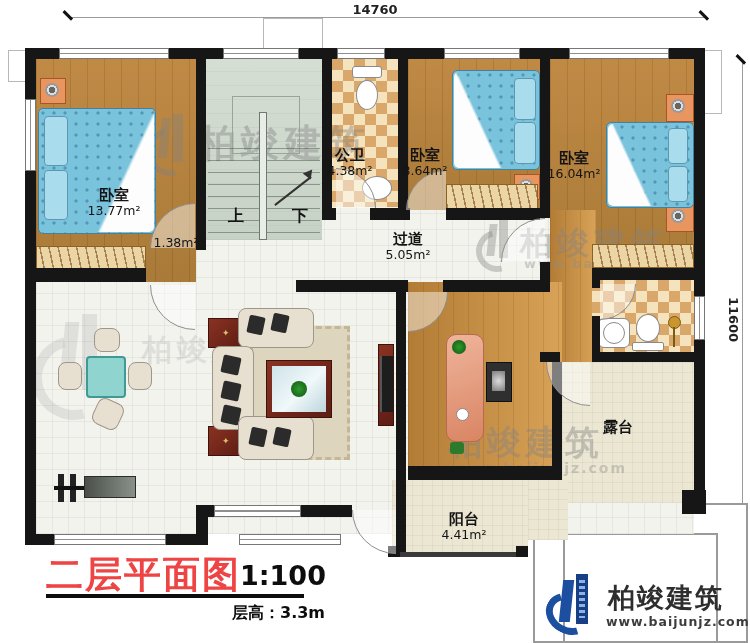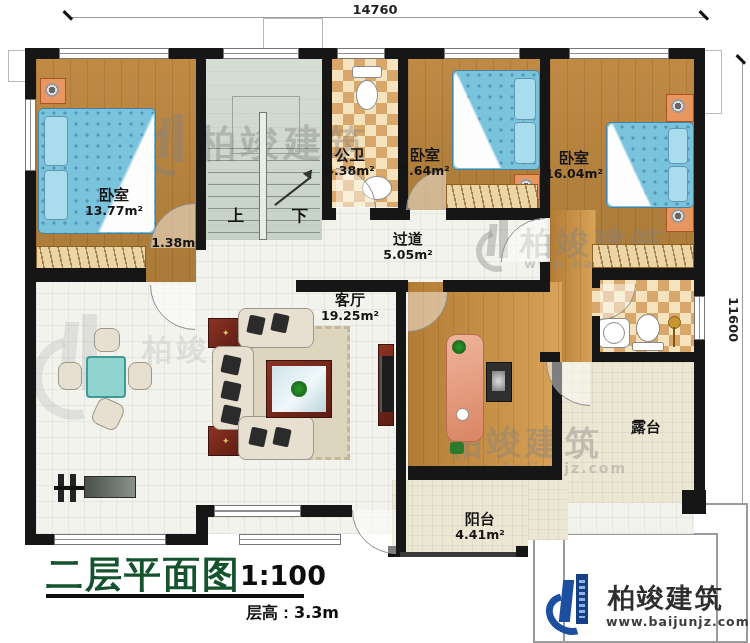"4.38m²" .rarea { font-weight: bold -> normal }
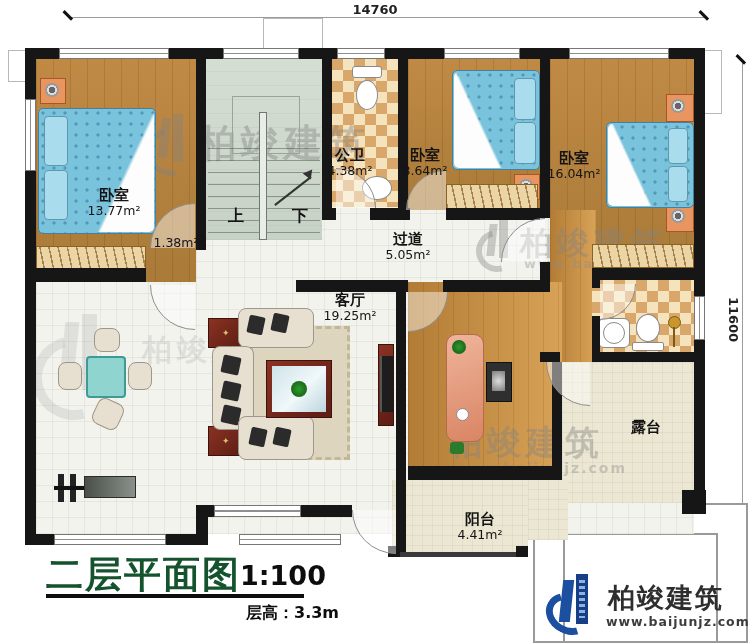"客厅" div.rlabel { html: <div> <div>客厅</div> <div>19.25m²</div> </div> -> none }
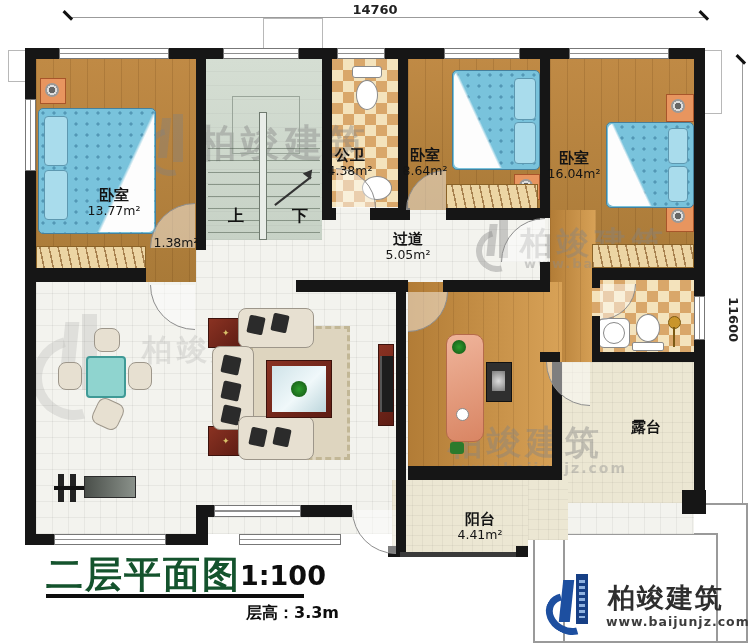"露台" div.rlabel { left: 618px -> 590px }
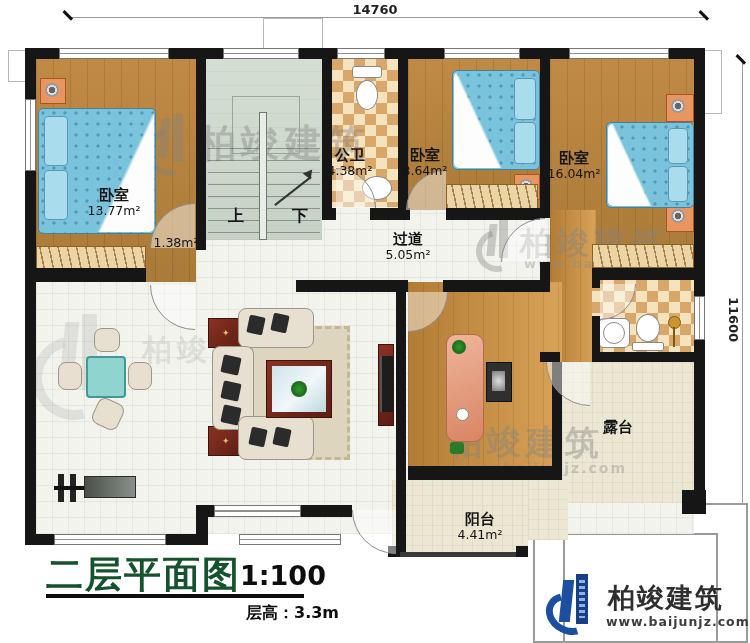"阳台" div.rlabel { left: 452px -> 436px }
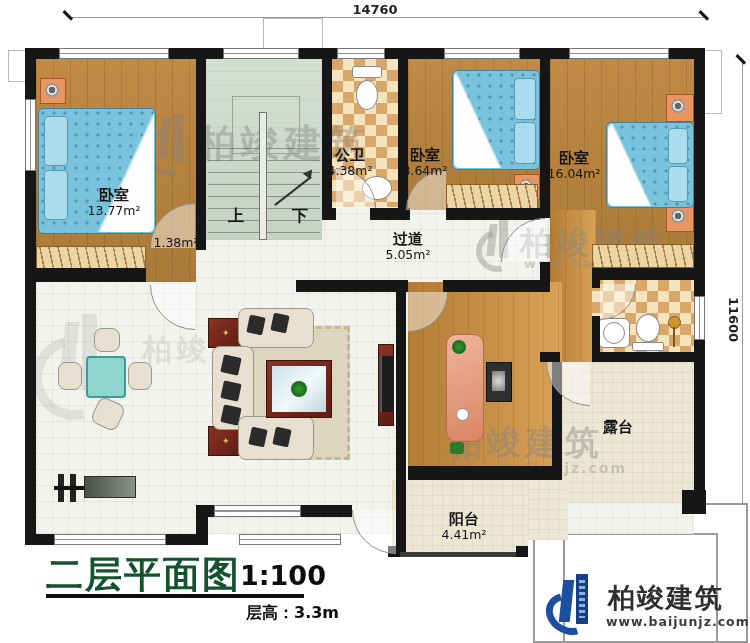"二层平面图" .title-big { color: #14532d -> #ef4444 }
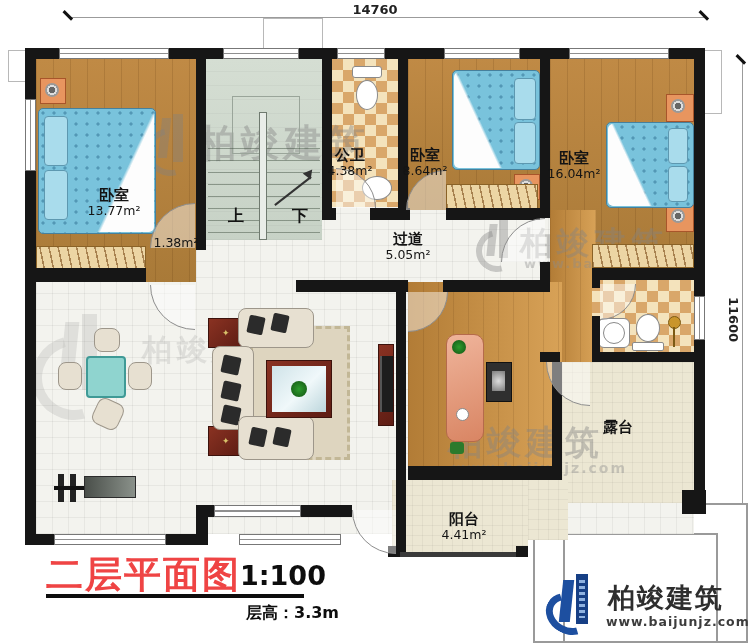"层高：3.3m" div.title-sub { left: 246px -> 232px }
